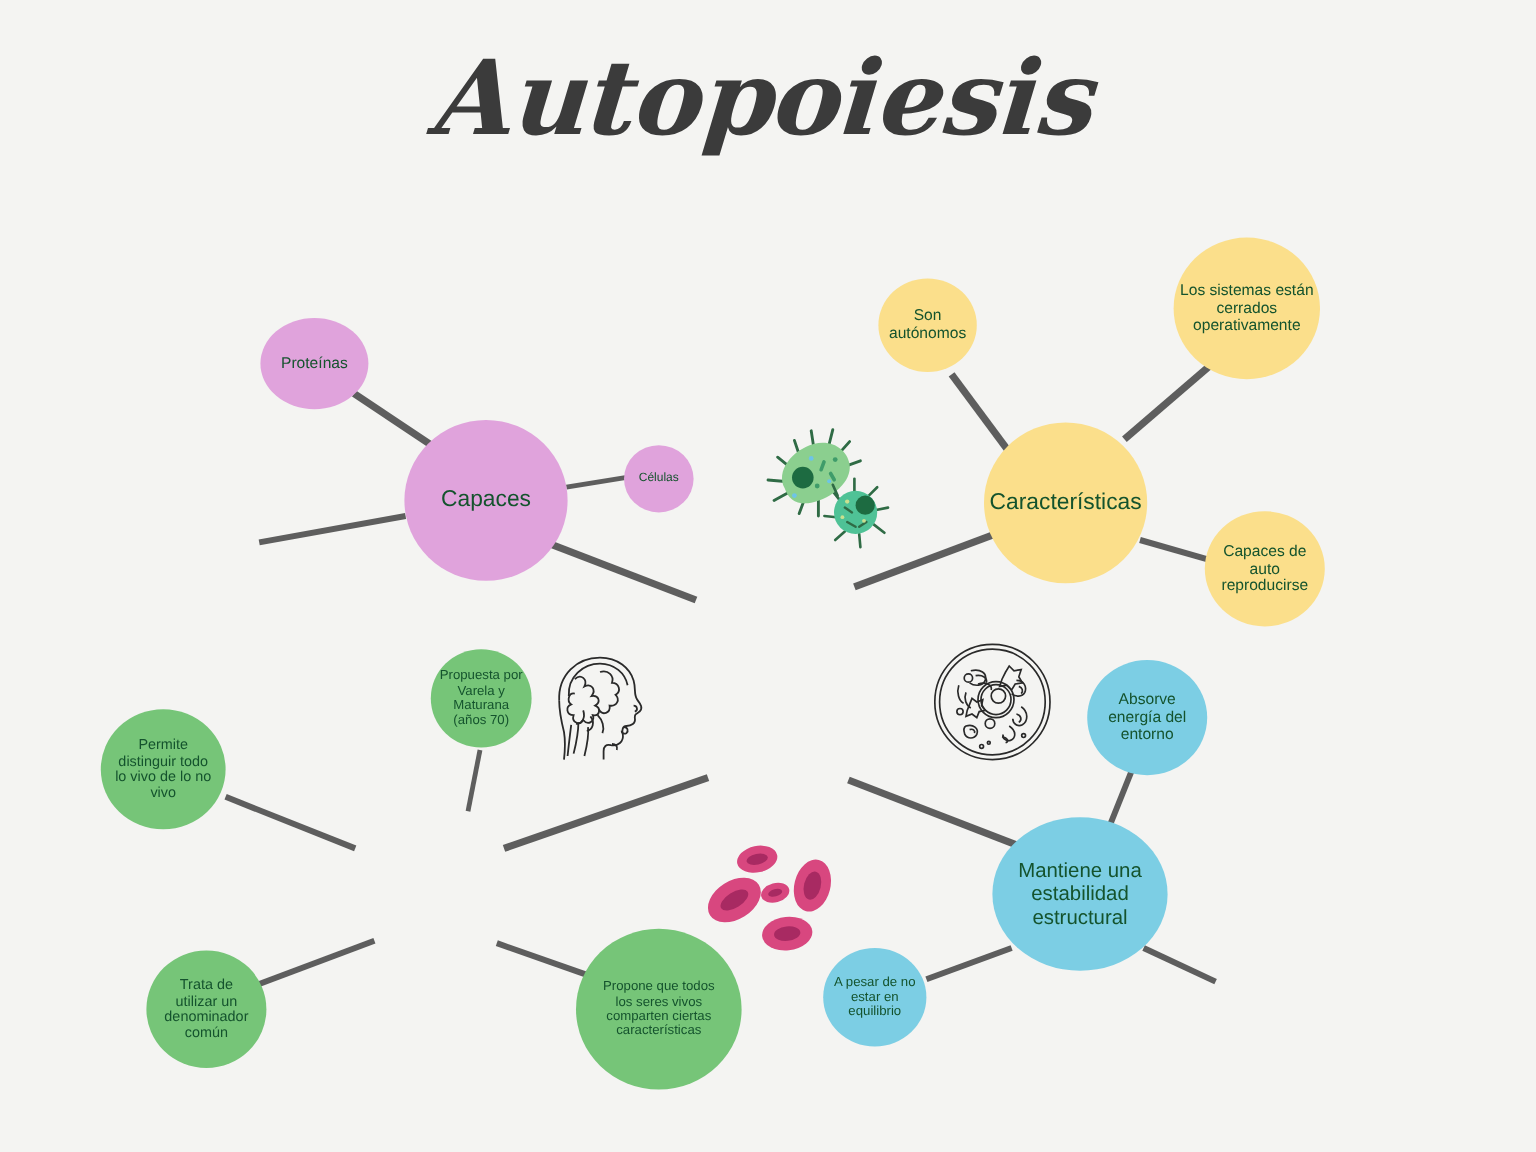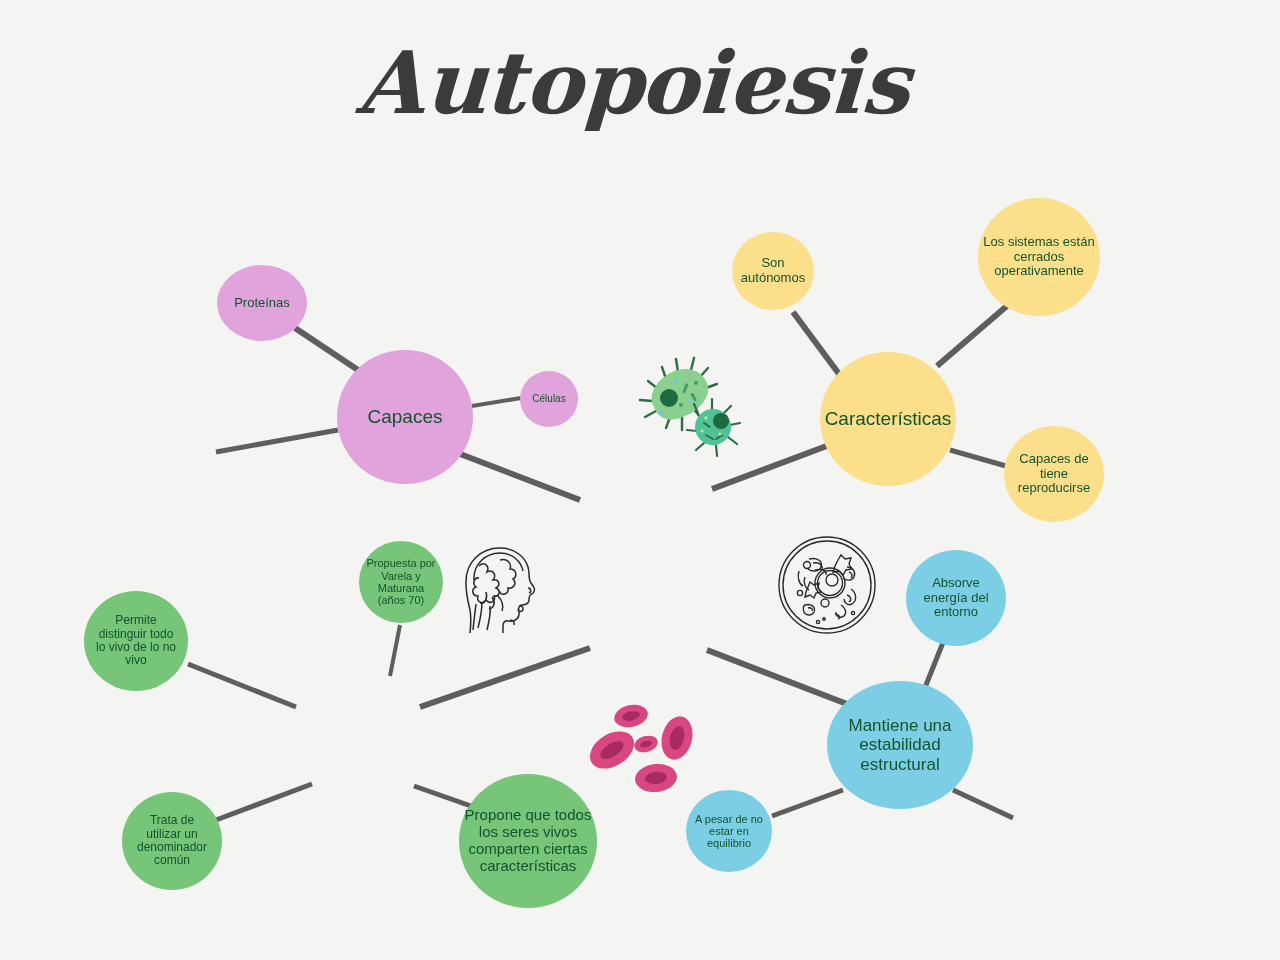"Capaces de" span { text: tiene -> auto }
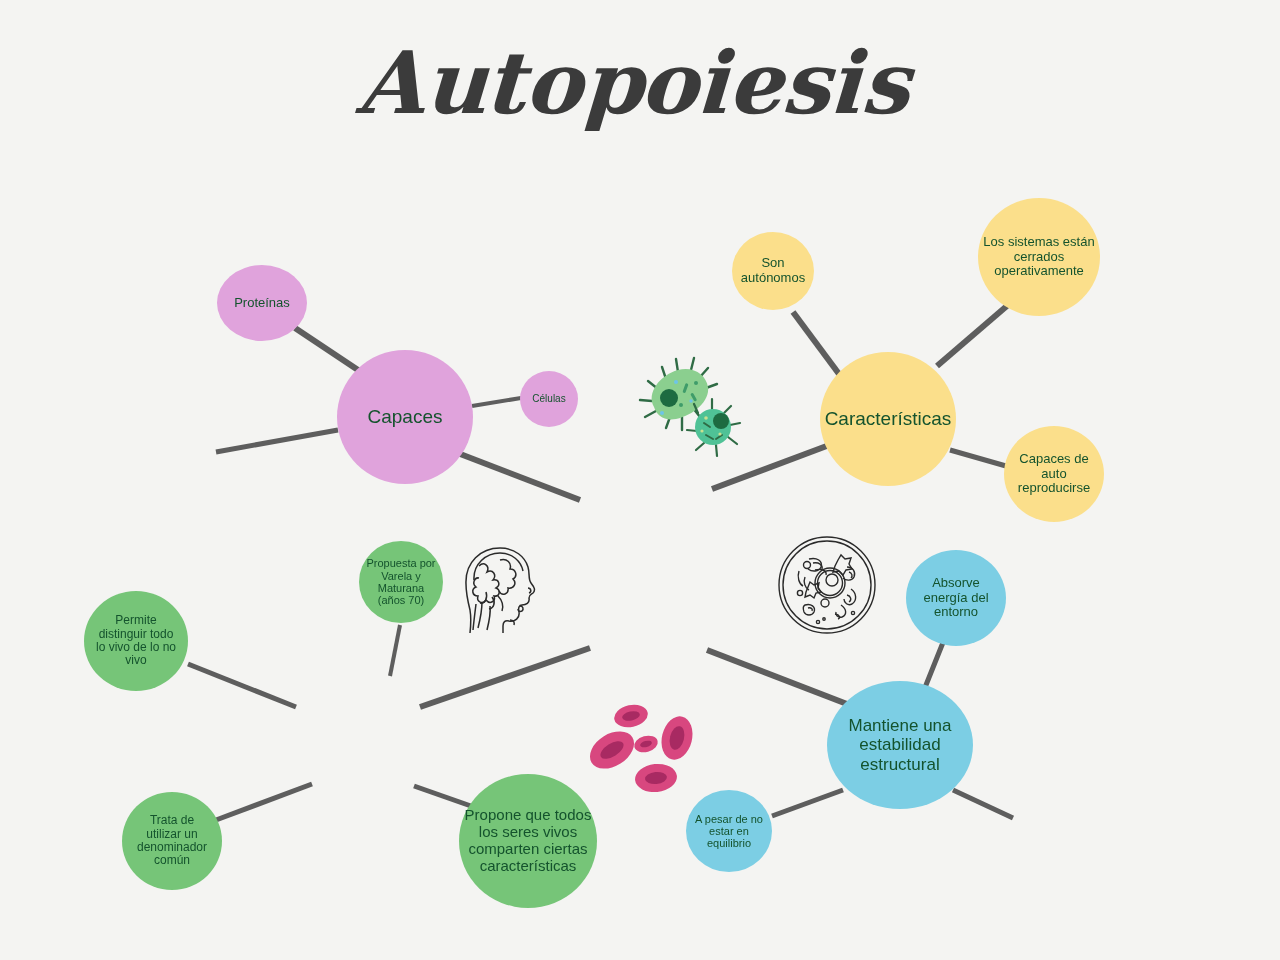"Propone que todos" div.node { font-size: 15px -> 11px; left: 459px -> 480px }
